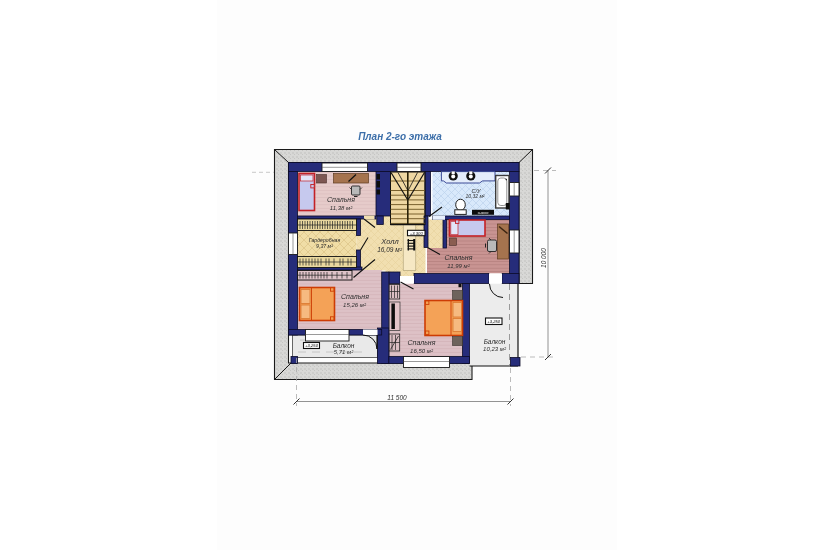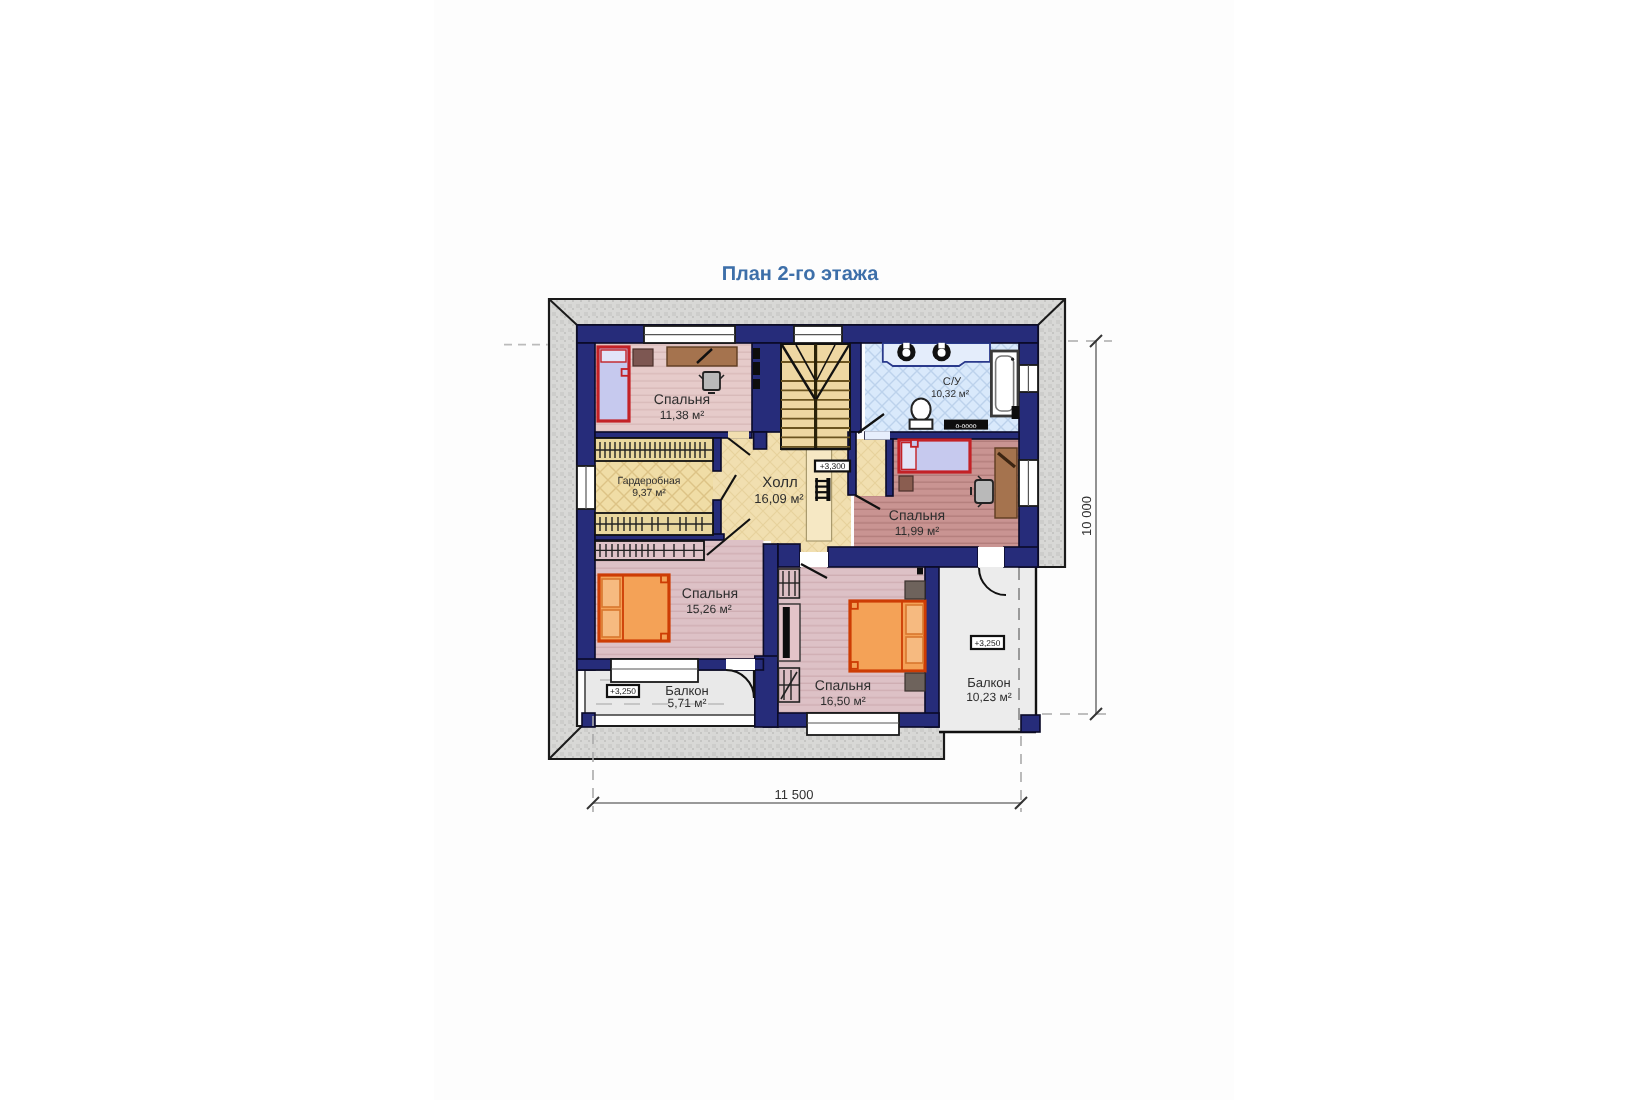"План 2-го этажа" .page { font-style: none -> italic }
